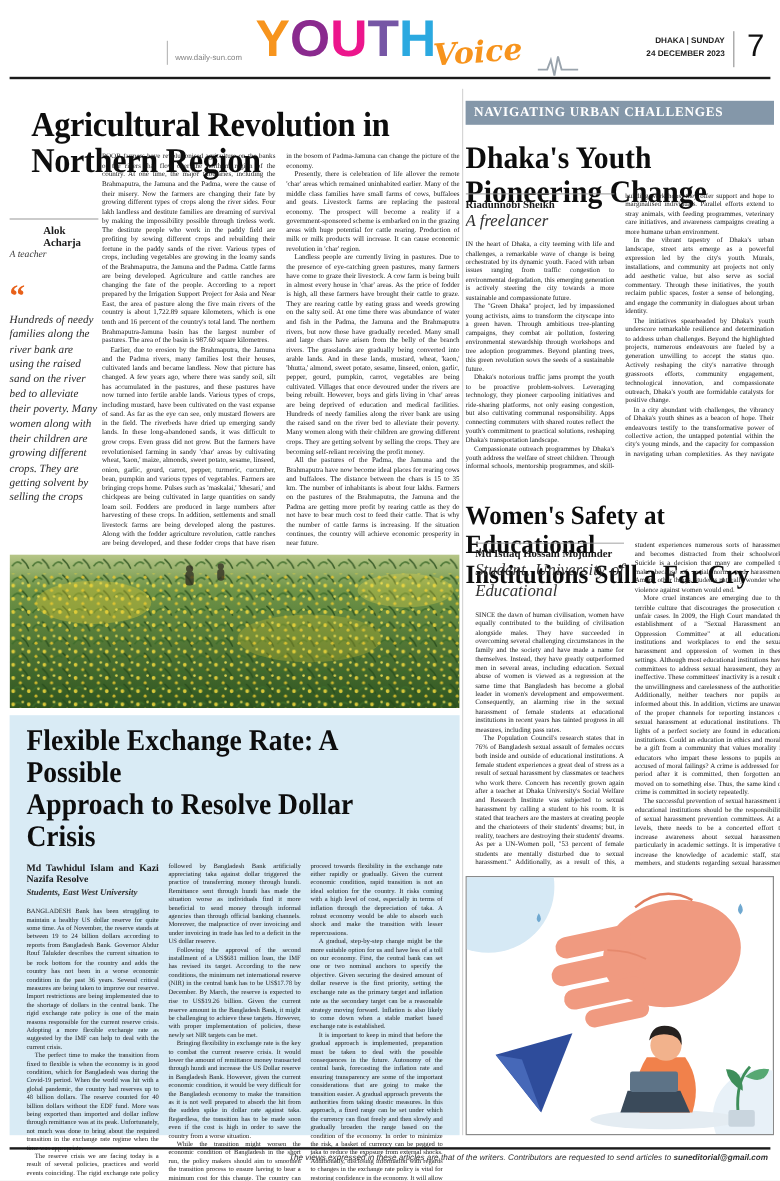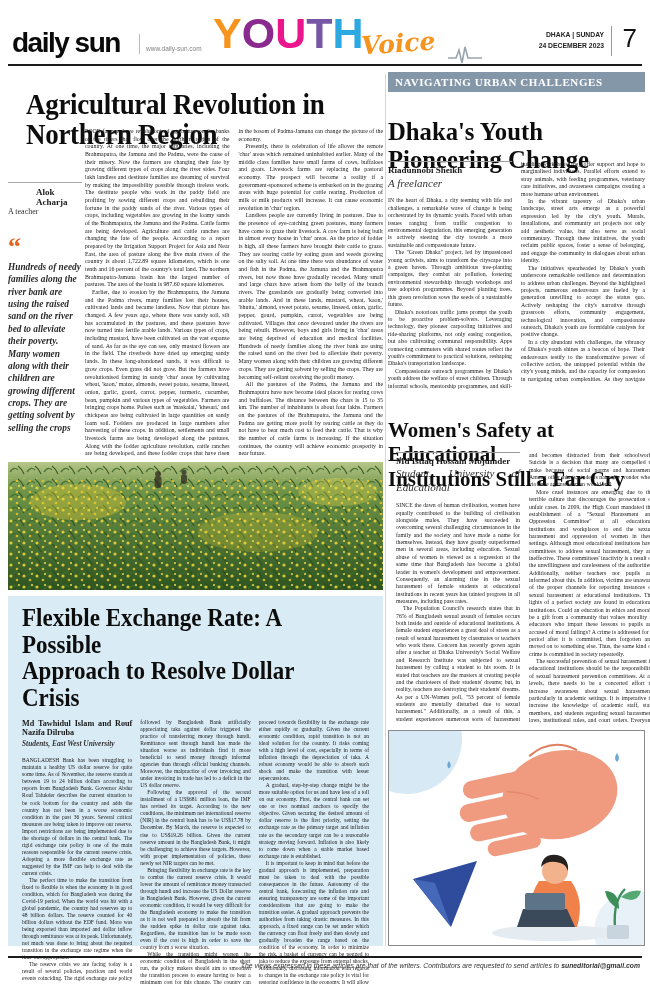"daily sun" div.logo { html: <div>daily sun</div> -> none }
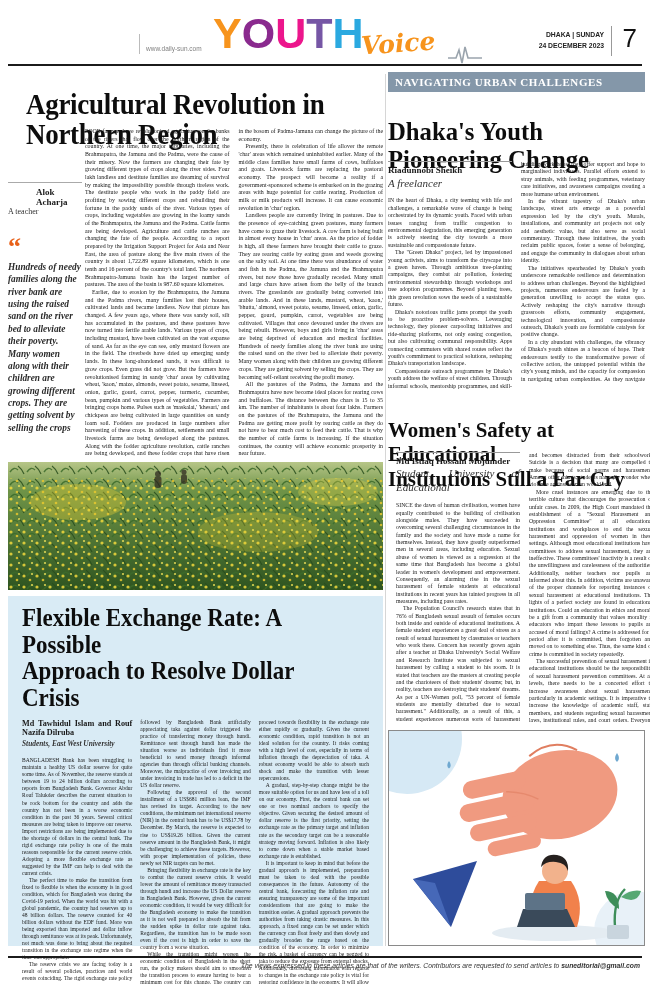"NAVIGATING URBAN CHALLENGES" .kicker { top: 72px -> 84px }
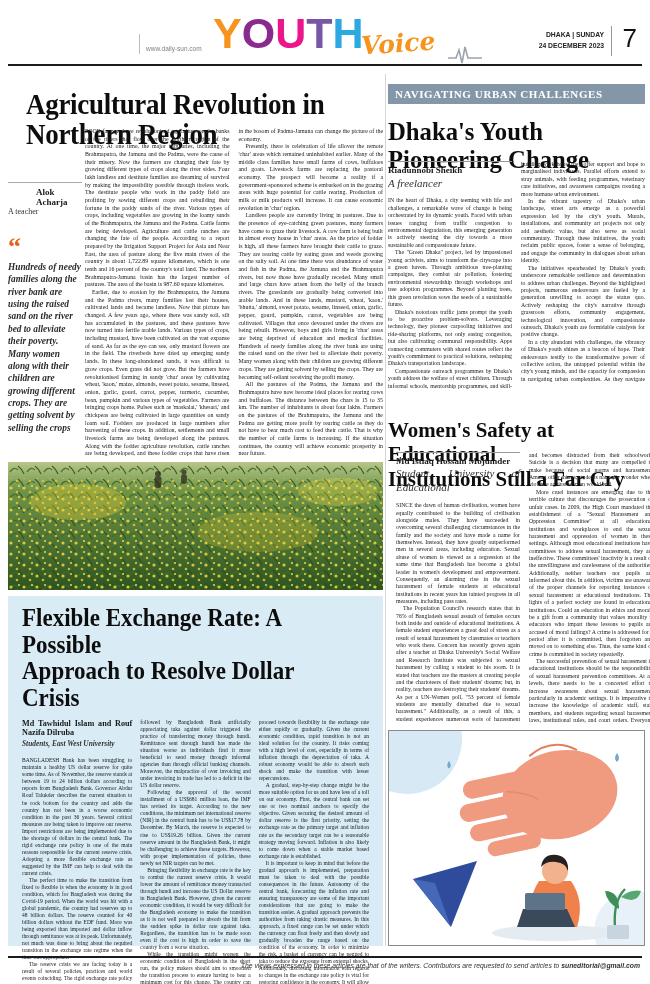"A freelancer" .byline .role { font-size: 11px -> 14px }
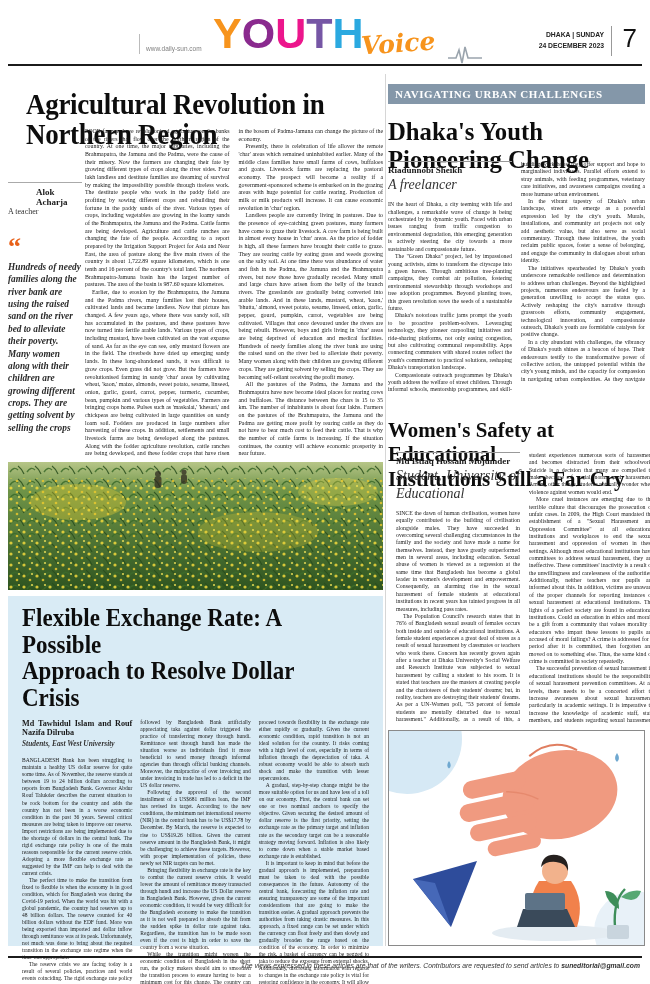"A teacher" .rail .role { font-style: none -> italic }
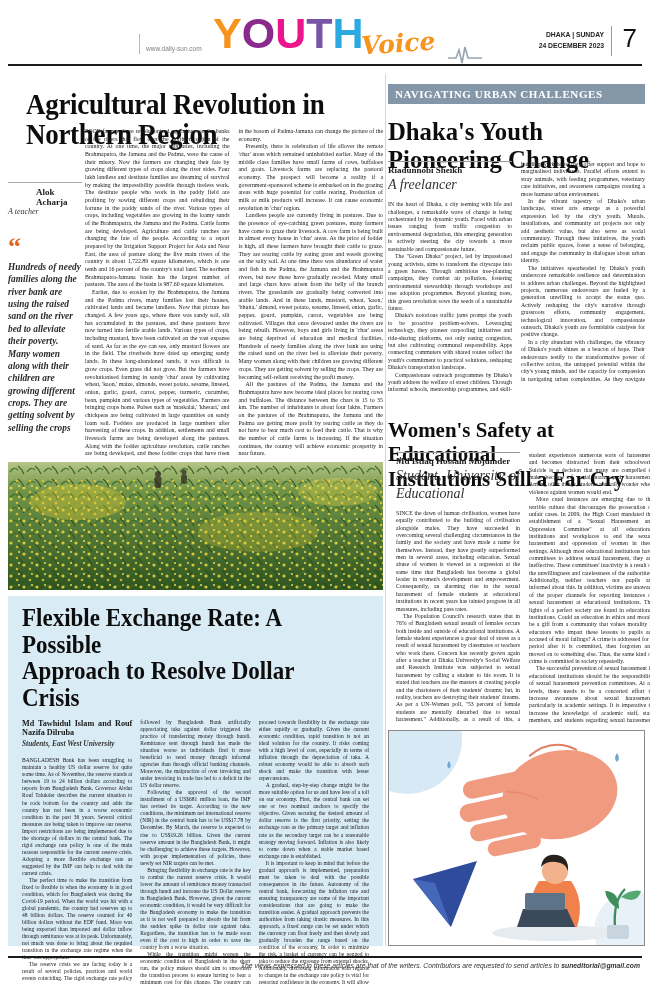"Hundreds of needy families along" .pq-text { font-weight: 700 -> 400 }
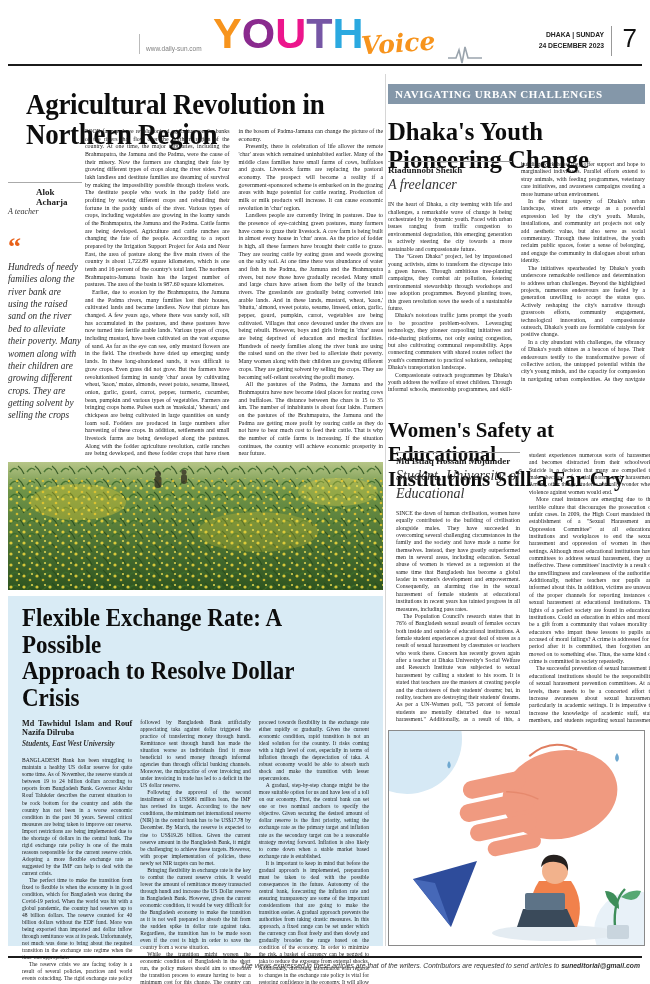"Md Tawhidul Islam and Rouf" div.author { text: Rouf Nazifa Dilruba -> Kazi Nazifa Resolve }
